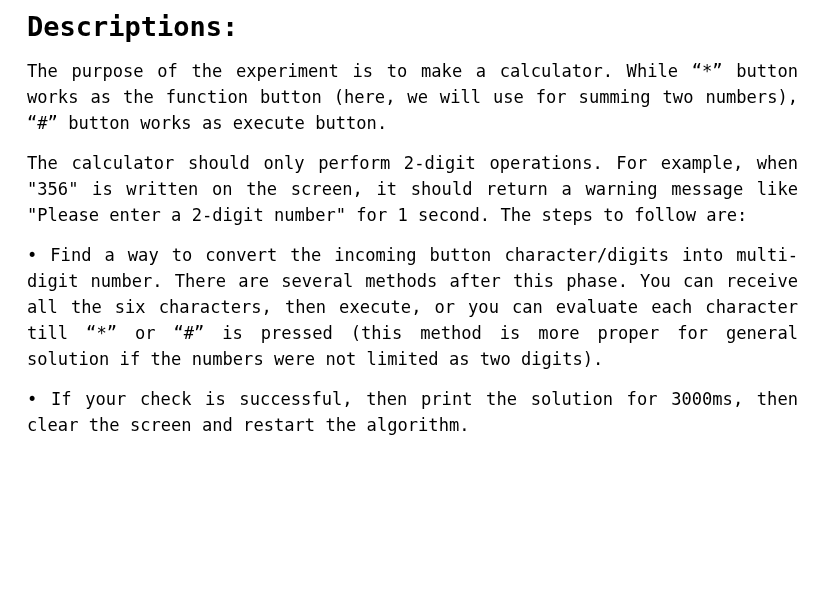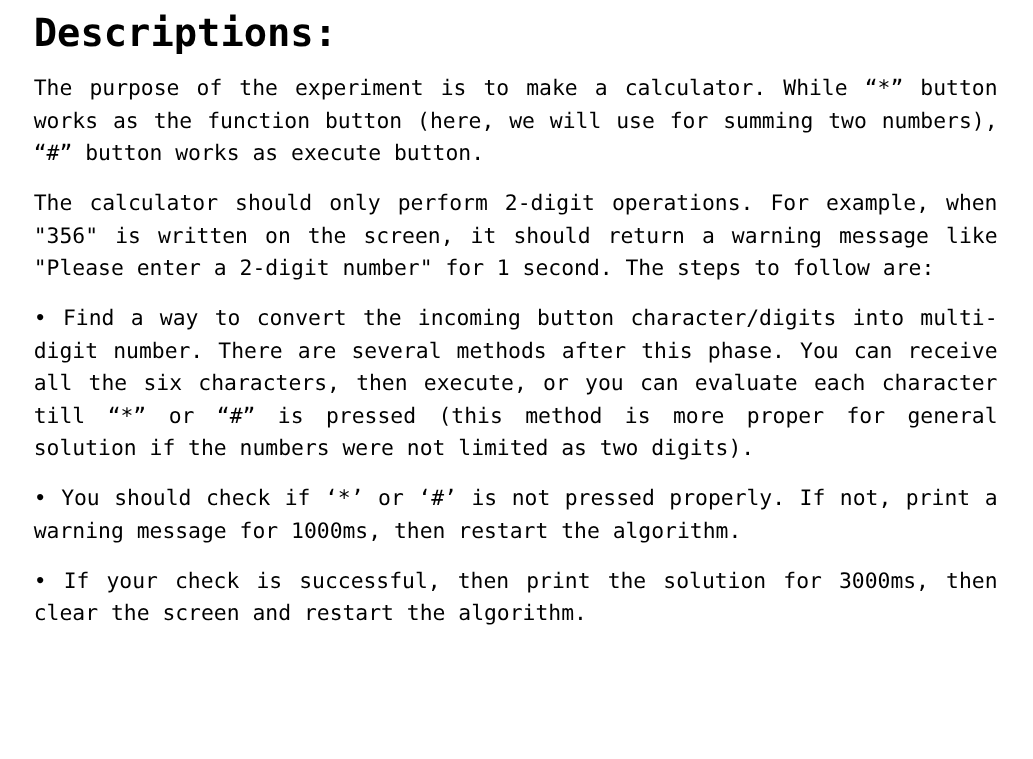"Descriptions:" .doc-heading { font-size: 31px -> 27px }
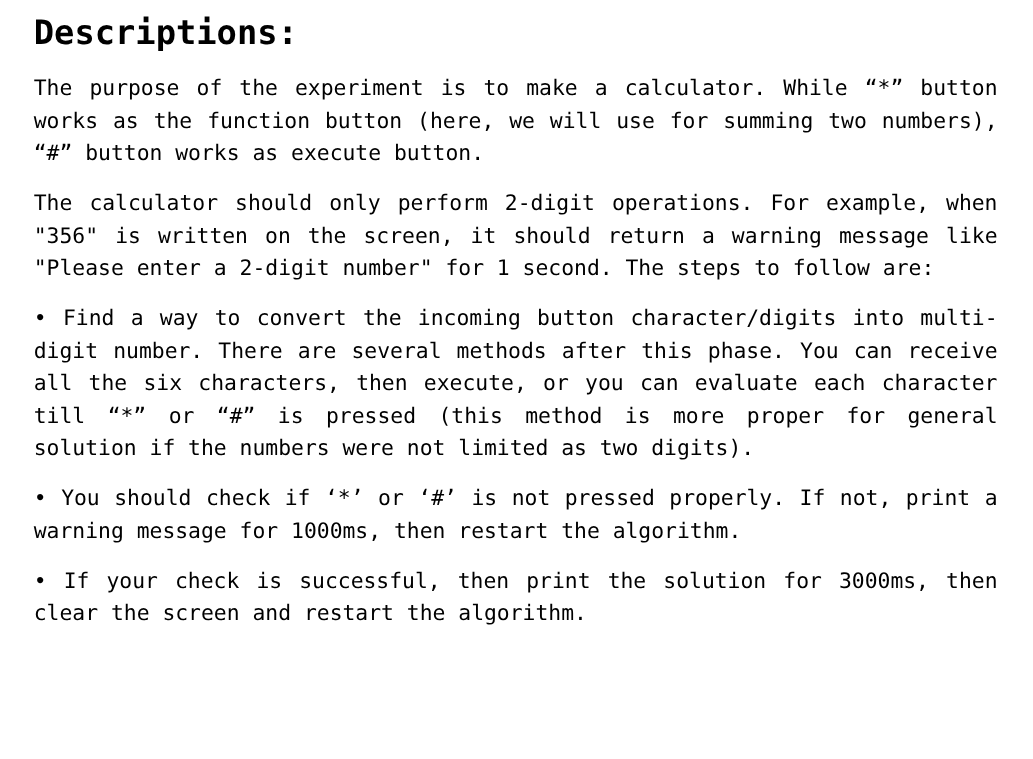"• You should check if" p.para { html: <p><span>•</span> <span>You should check if ‘*’ or ‘#’ is not pressed properly. If not, print a warning message for 1000ms, then restart the algorithm.</span></p> -> none }
